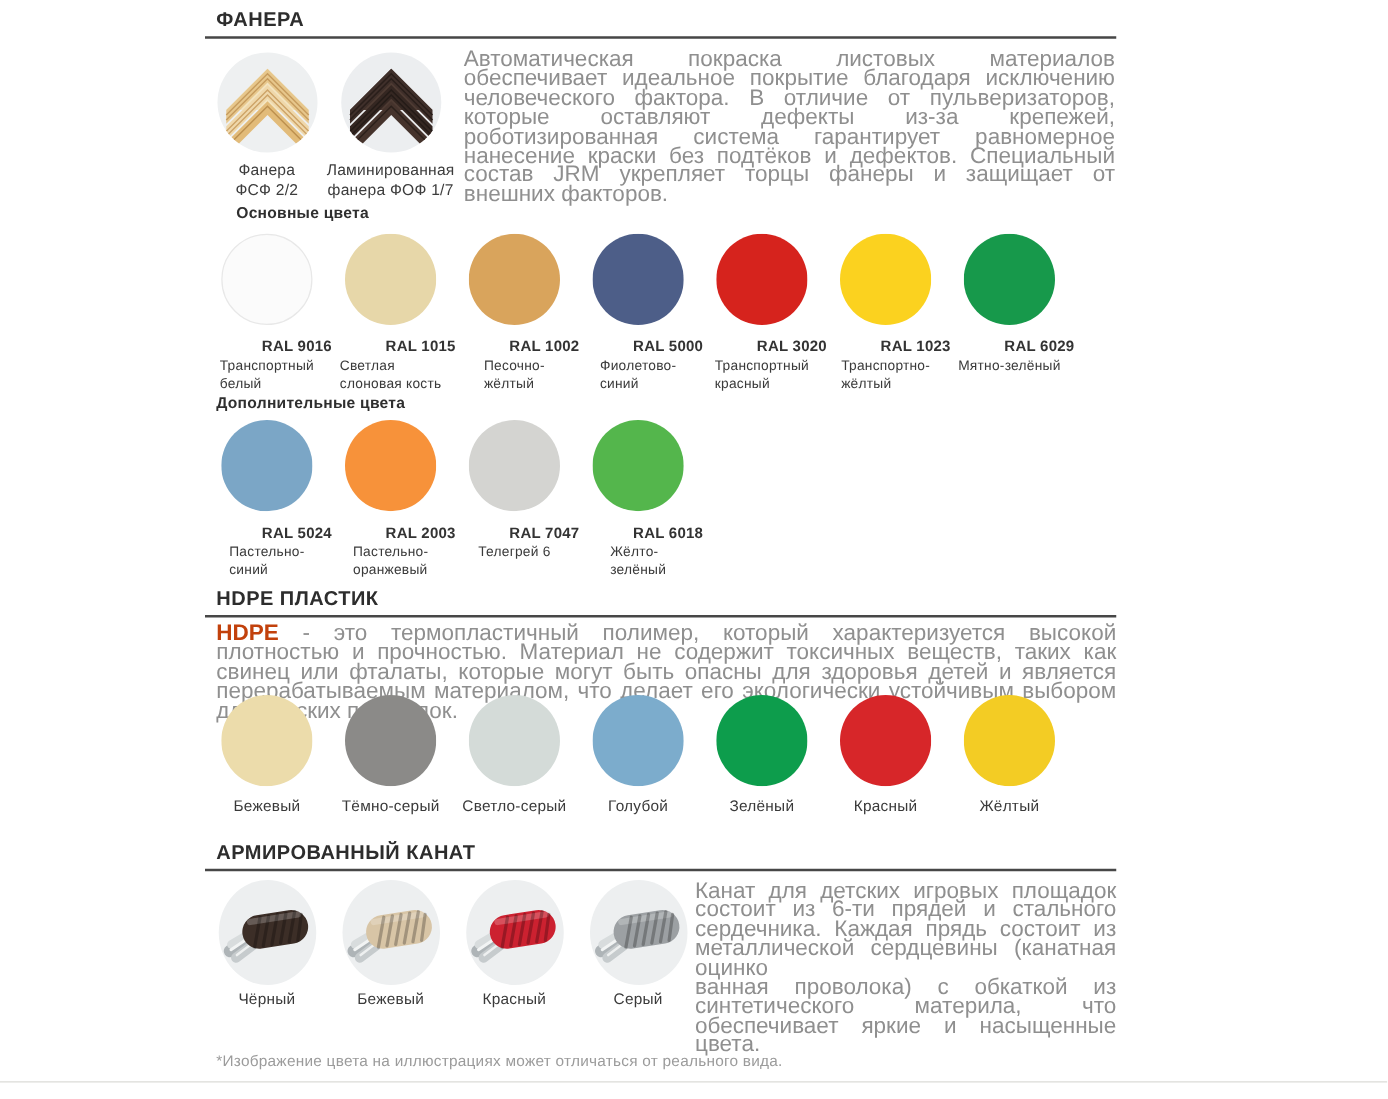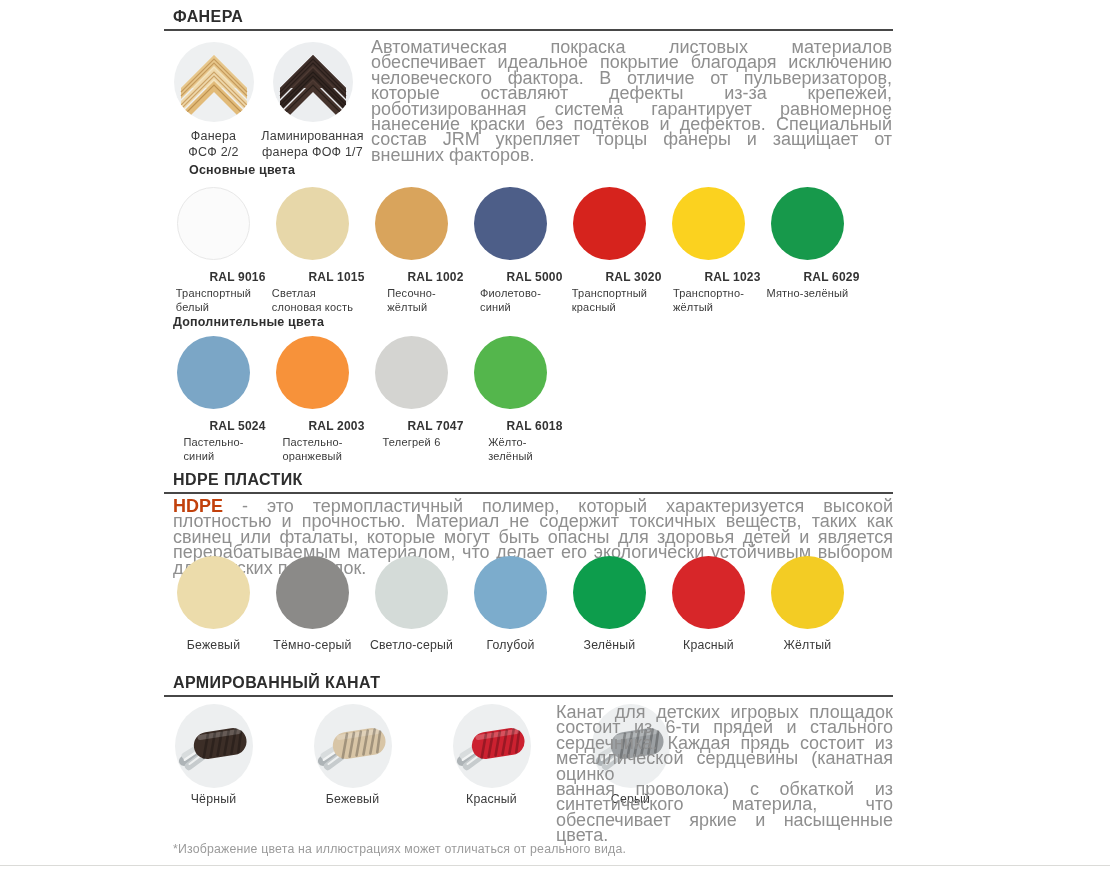"Чёрный" div.grid { gap: 40px -> none }
